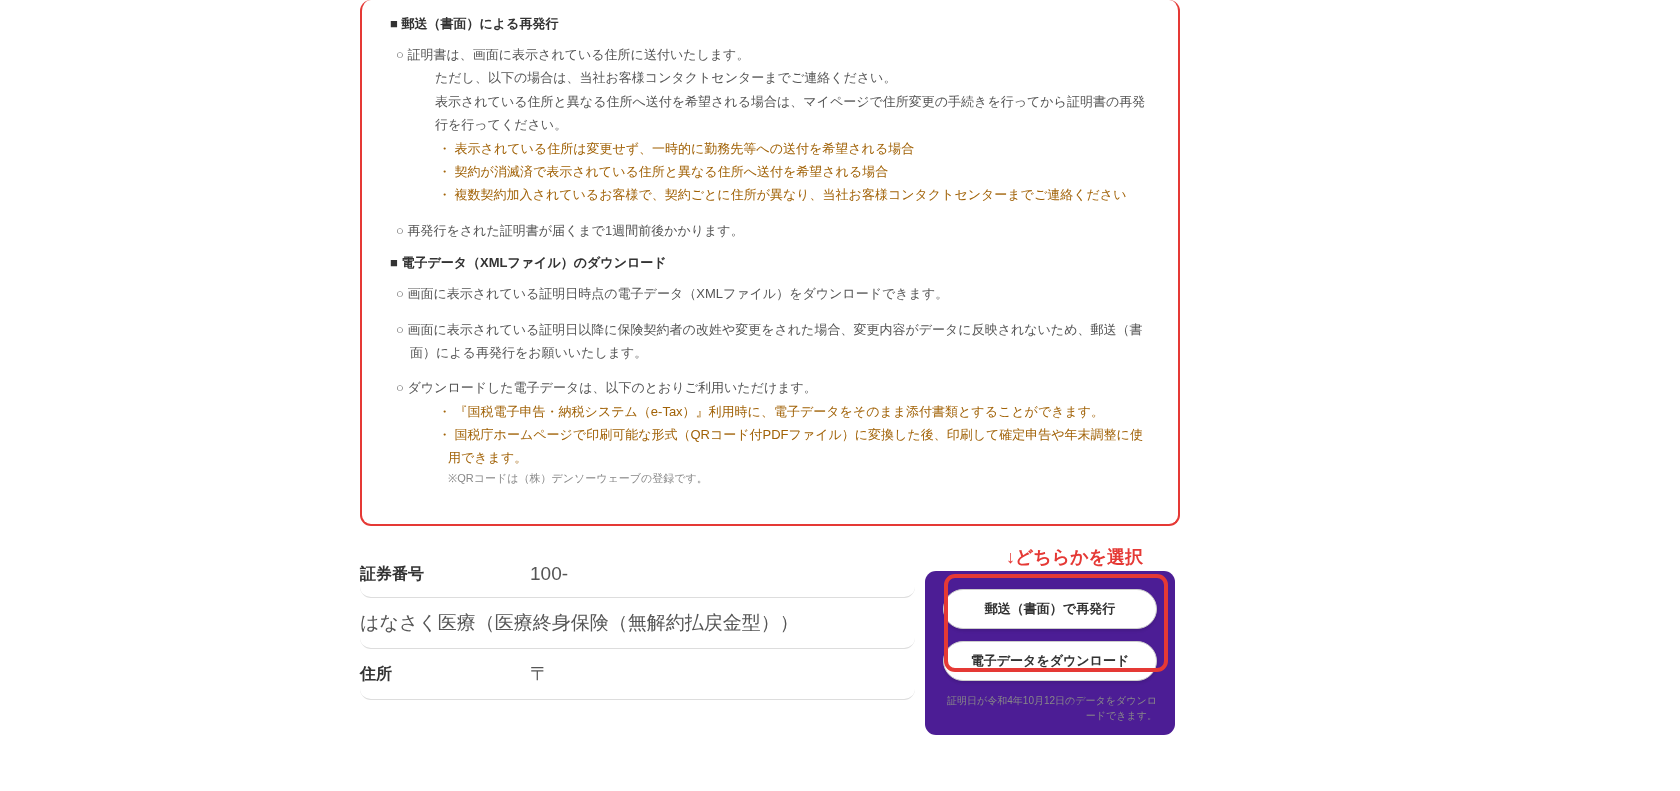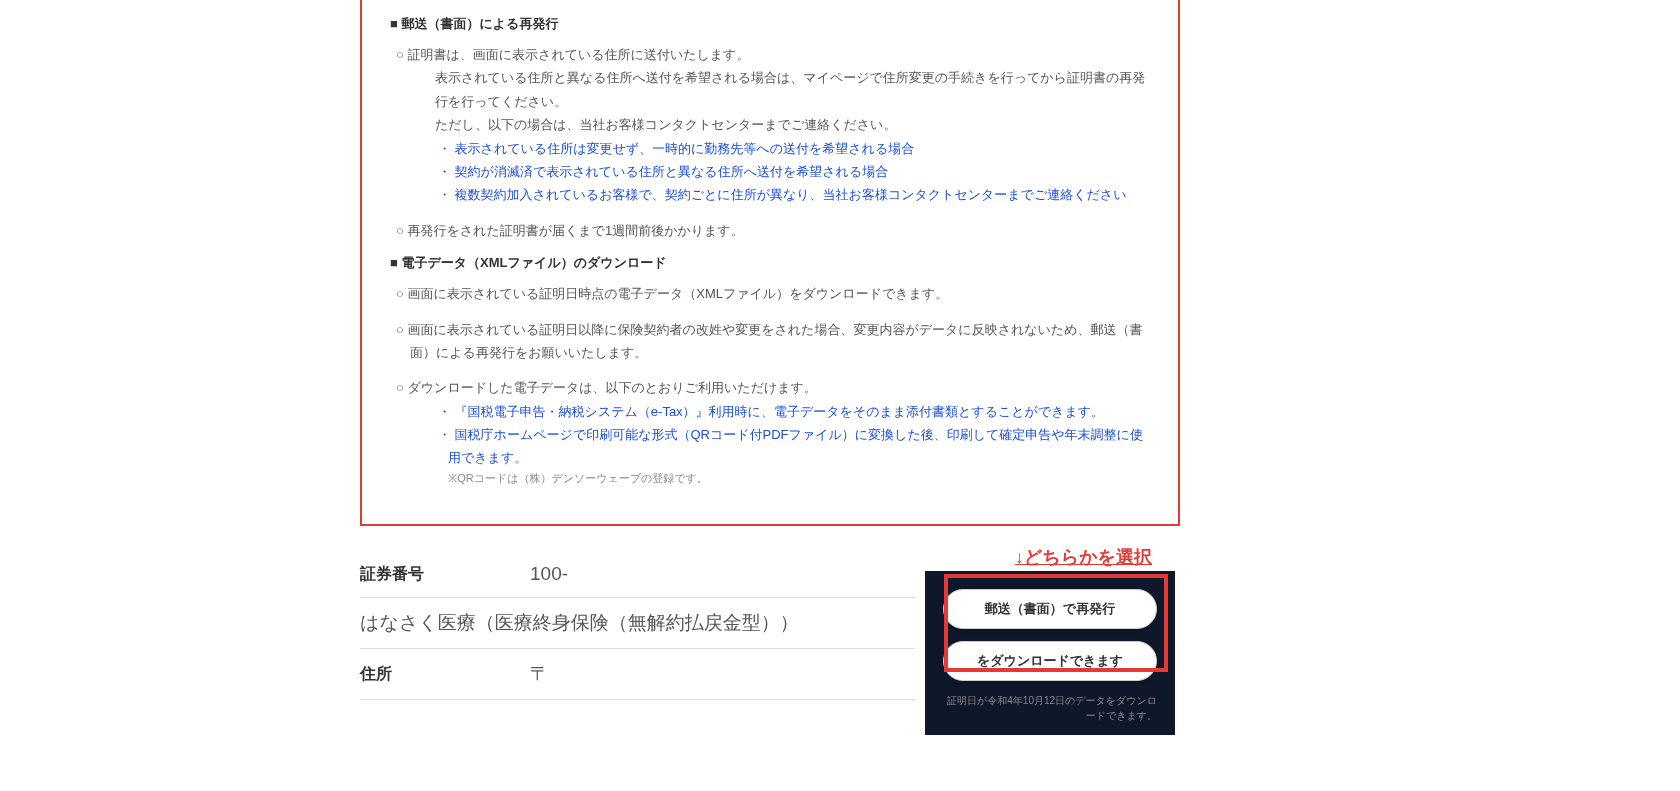"■ 郵送（書面）による再発行" * { border-radius: none -> 11px }
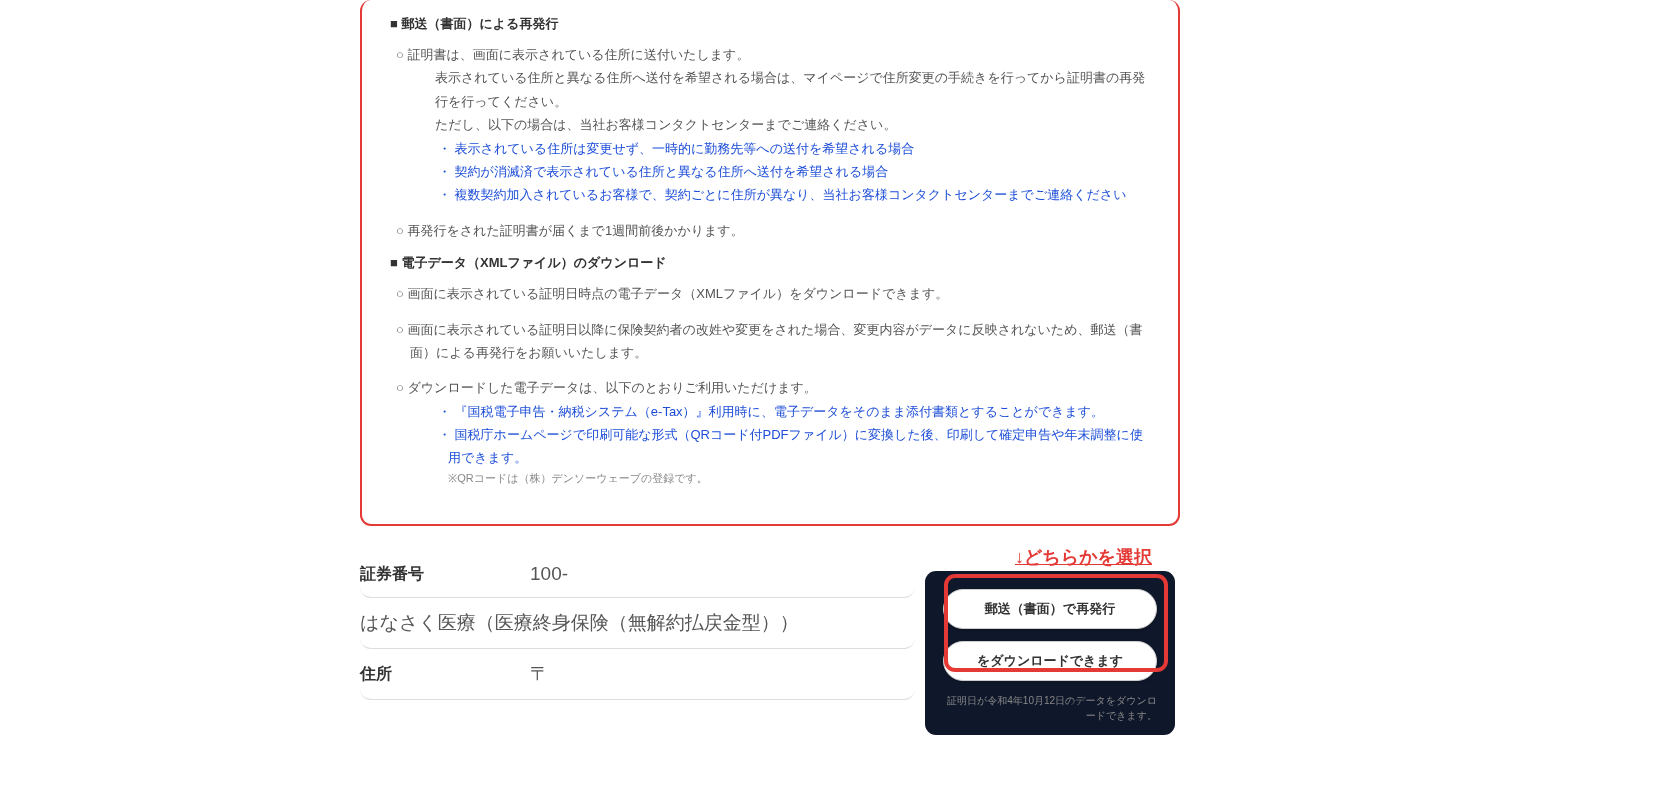"表示されている住所と異なる住所へ送付を希望される場合は、マイページで住所変更の手" div.sub-line { order: before "ただし、以下の場合は、当社お客様コンタクトセンターまでご連絡ください。" -> after "ただし、以下の場合は、当社お客様コンタクトセンターまでご連絡ください。" }
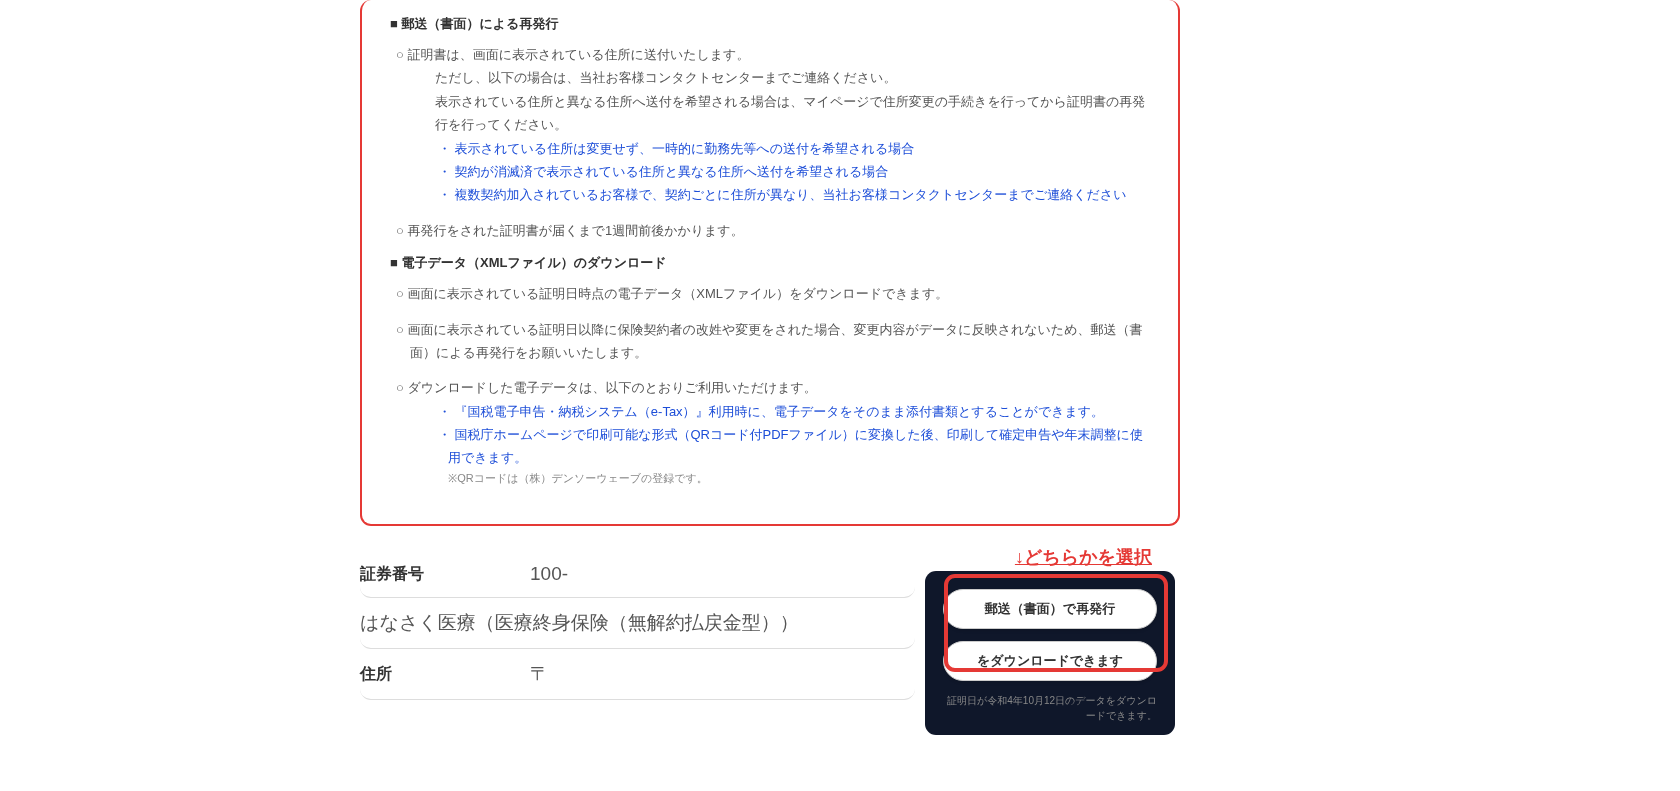"・ 表示されている住所は変更せず、一時的に勤務先等への送付を希望される場合" .sub-line-bullet { color: #1d4ed8 -> #a16207 }
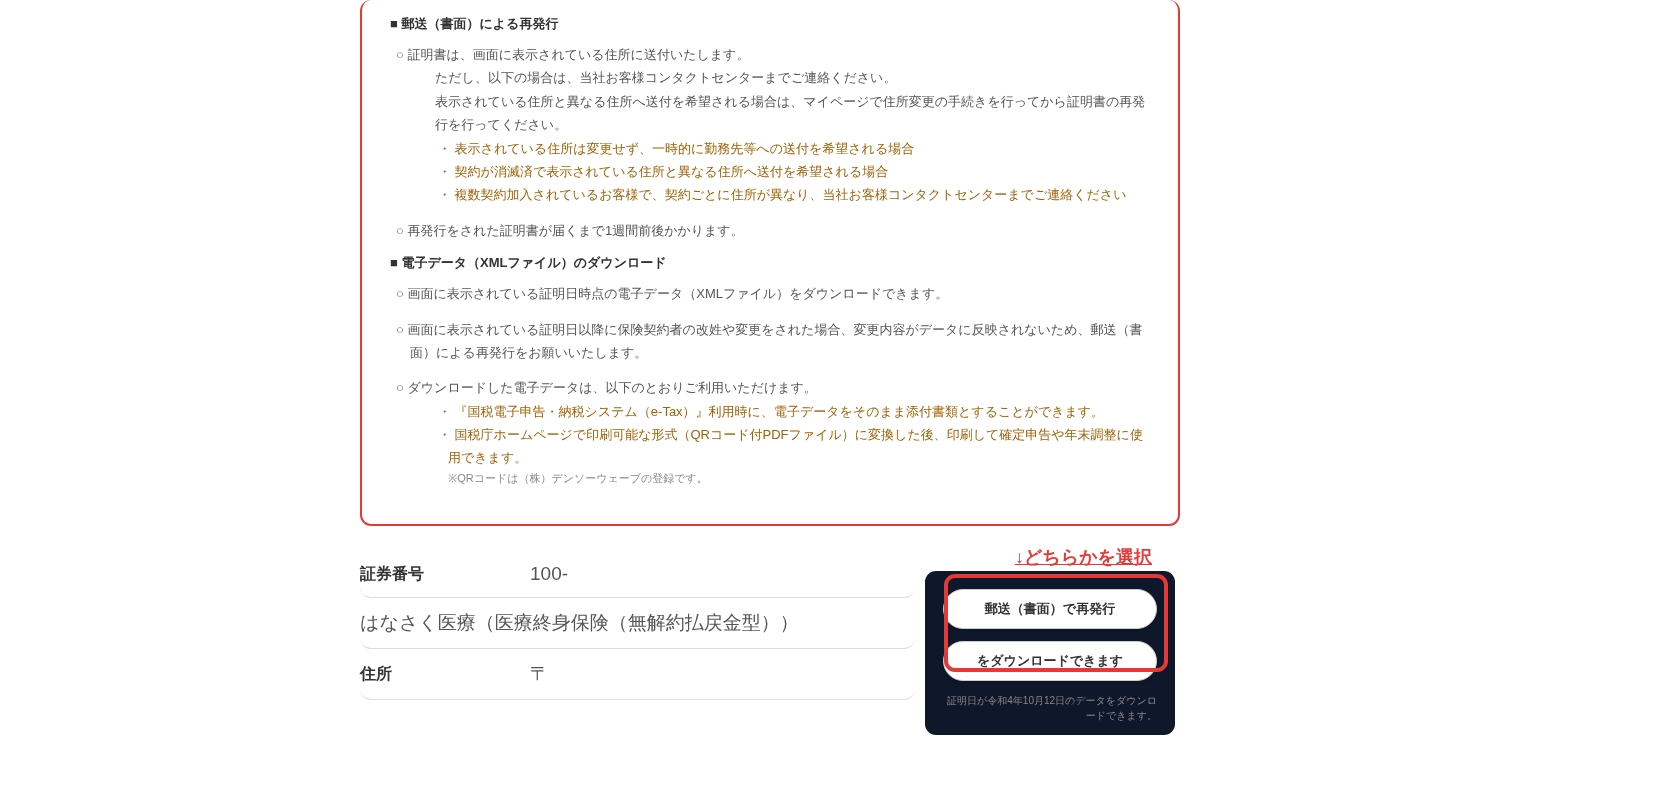"↓どちらかを選択" .annotation { right: 28px -> 37px; text-decoration: underline -> none }
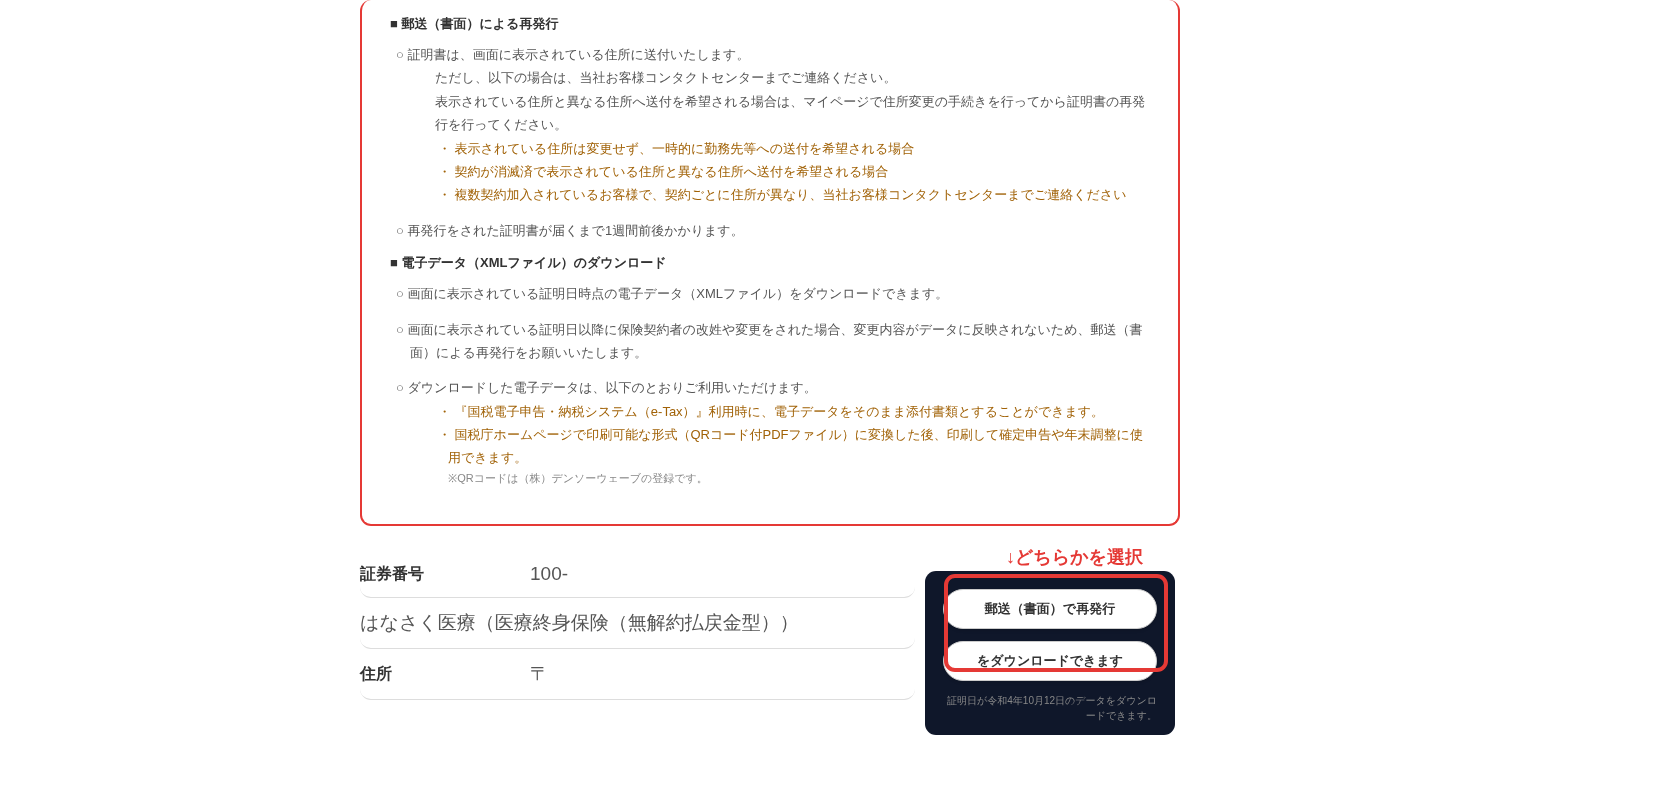"郵送（書面）で再発行" .buttons-panel { background: #0f172a -> #4c1d95 }
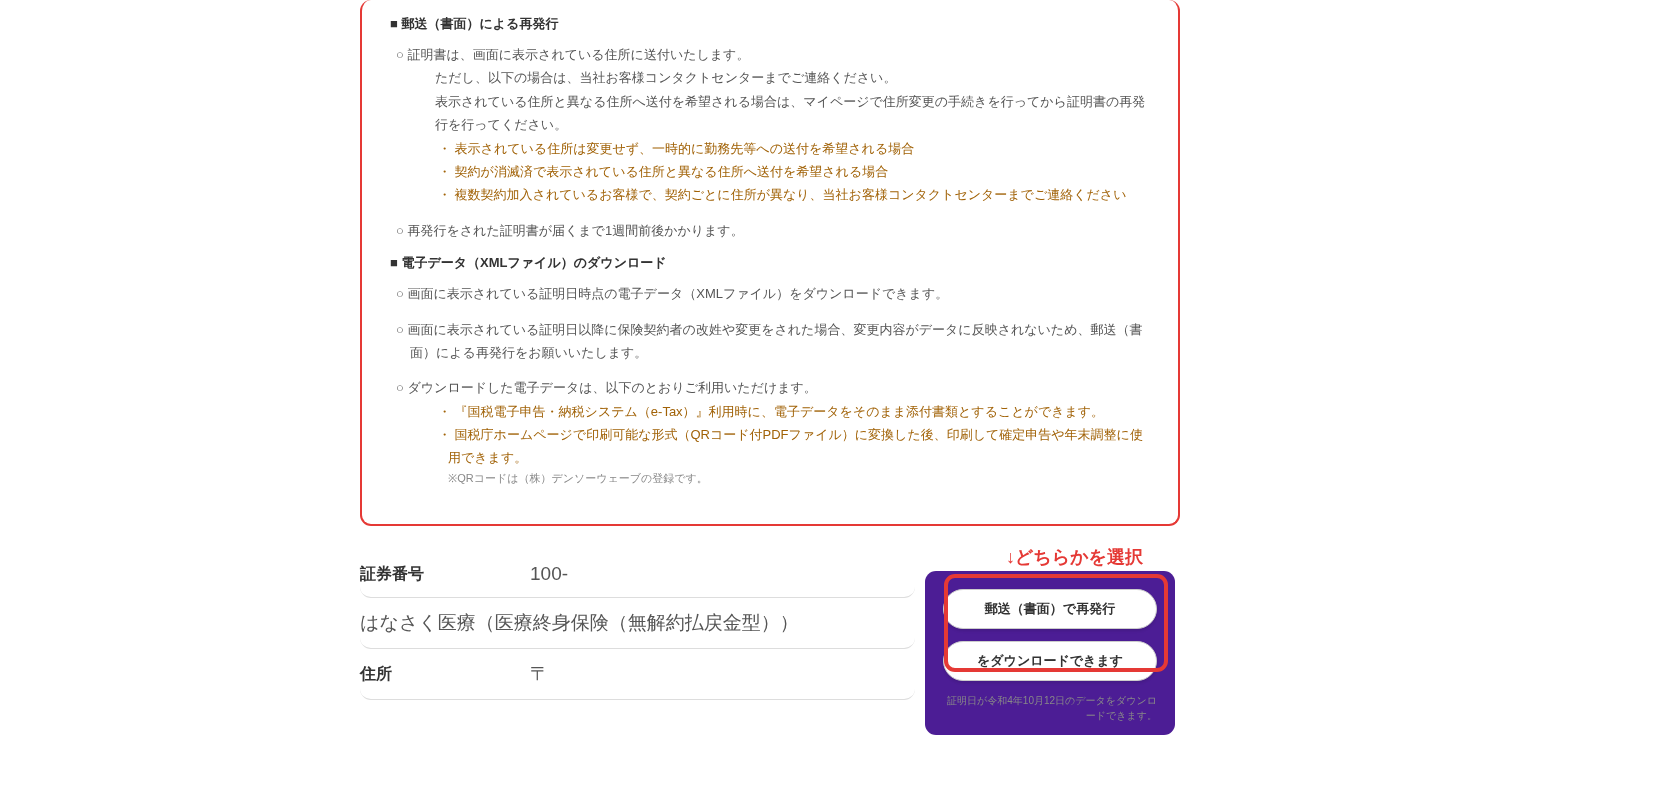"をダウンロードできます" button.btn { text: をダウンロードできます -> 電子データをダウンロード }
